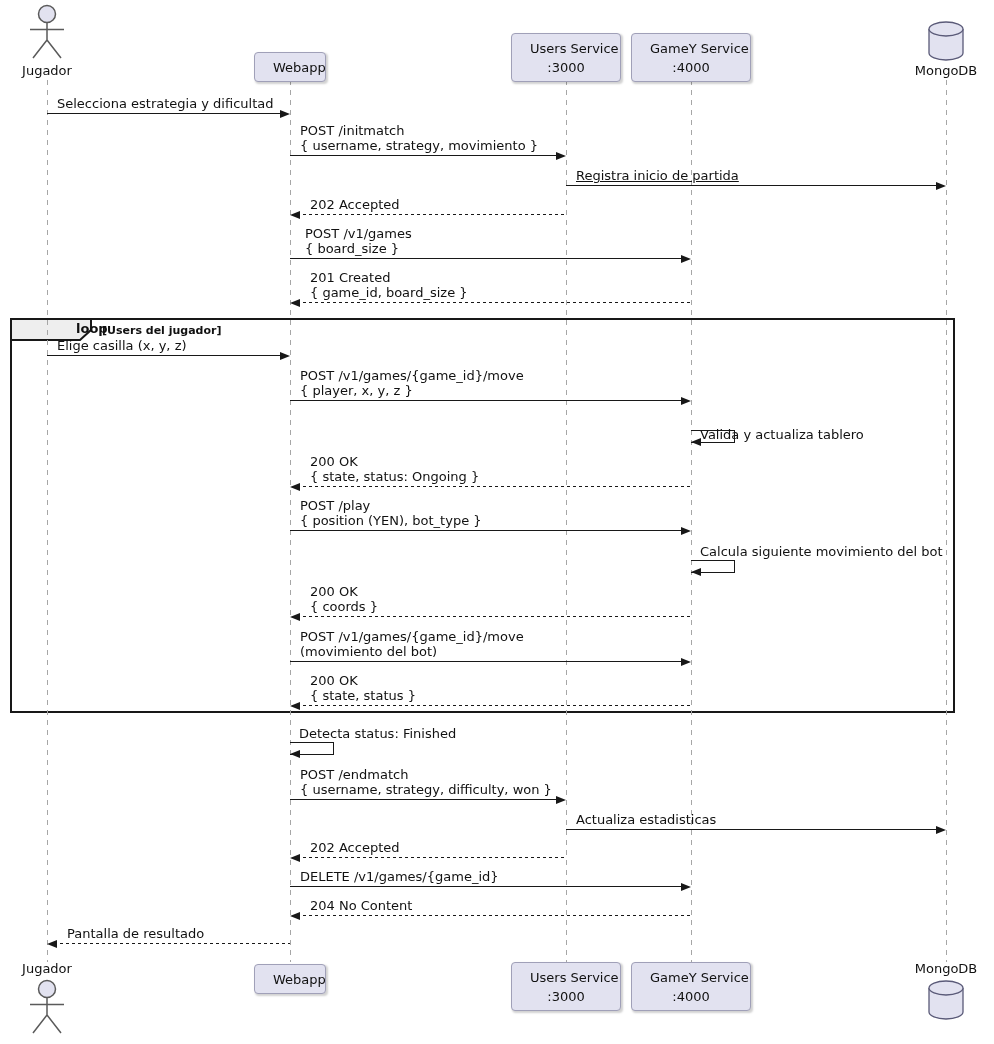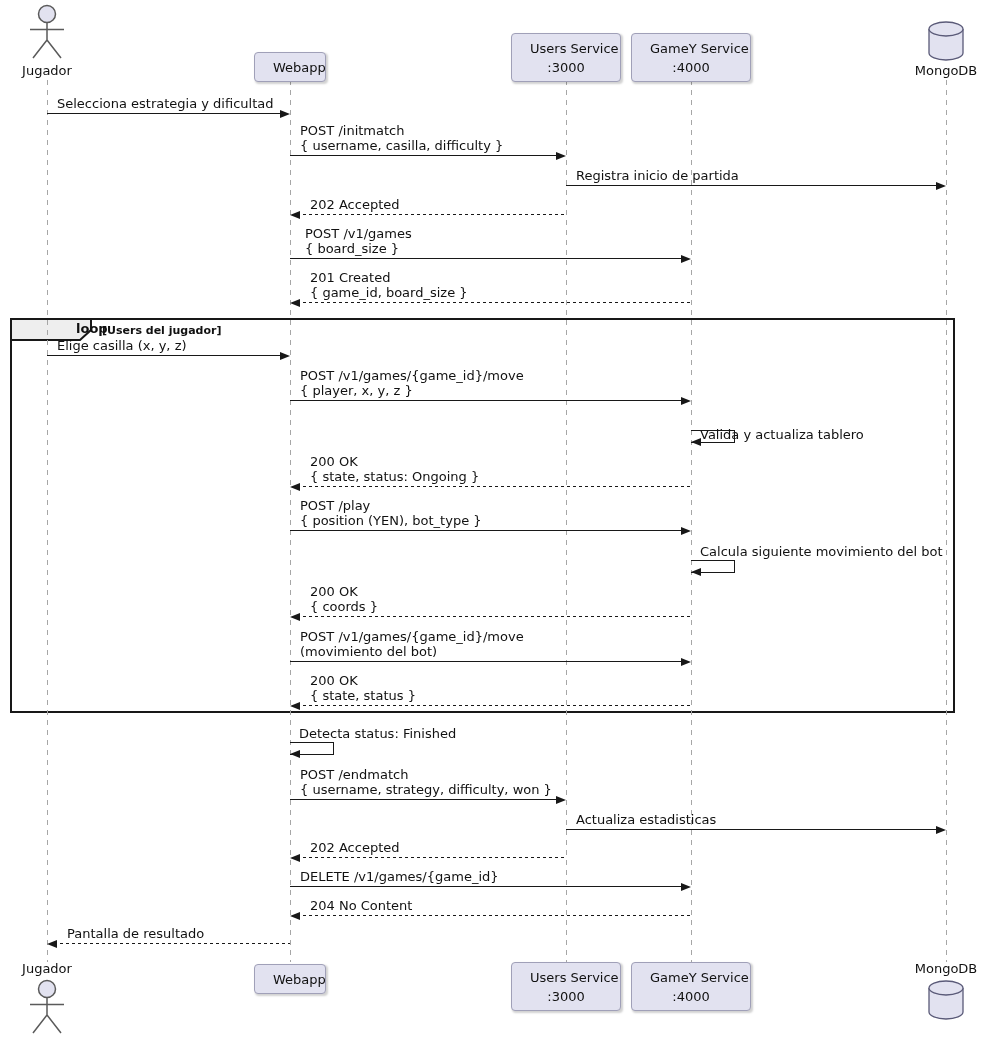"{ username, casilla, difficulty }" div { text: casilla, difficulty -> strategy, movimiento }
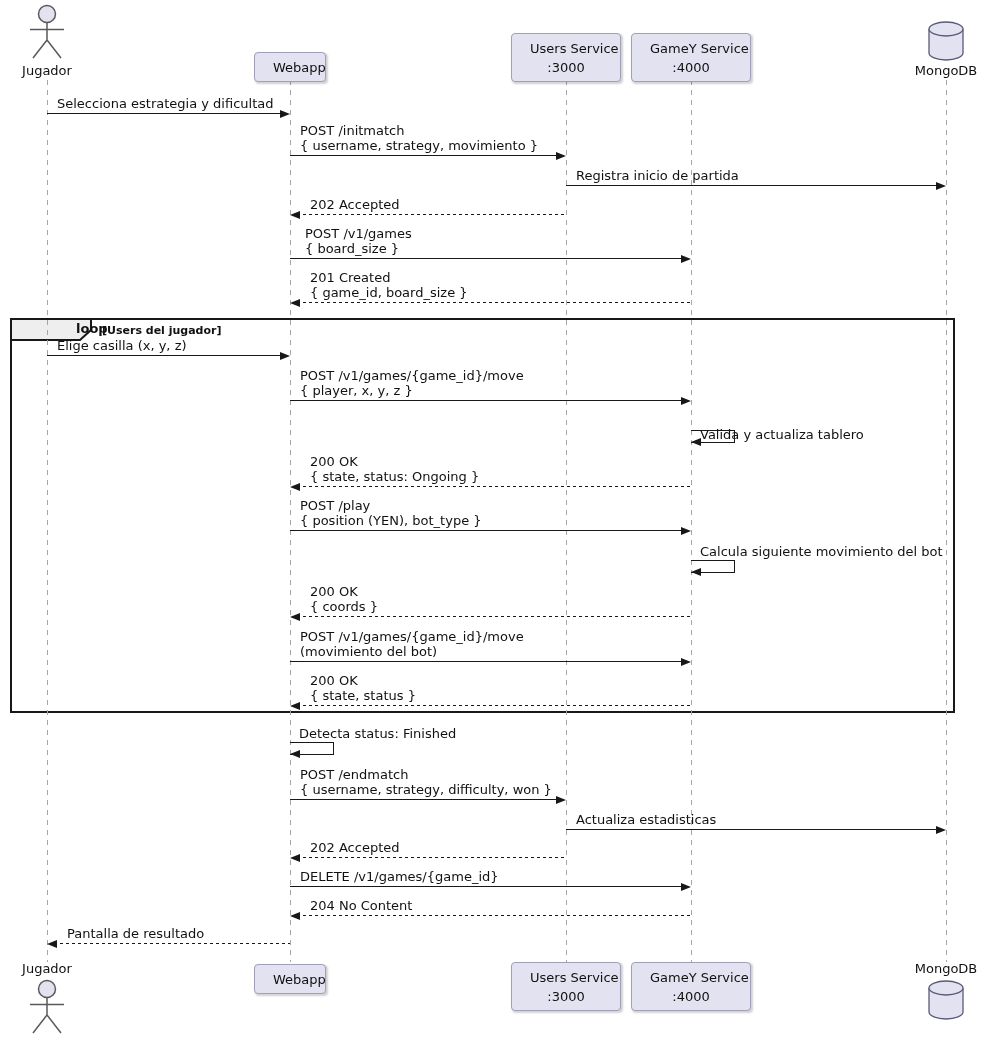"Registra inicio de partida" div.msg-label { text-decoration: none -> underline }
